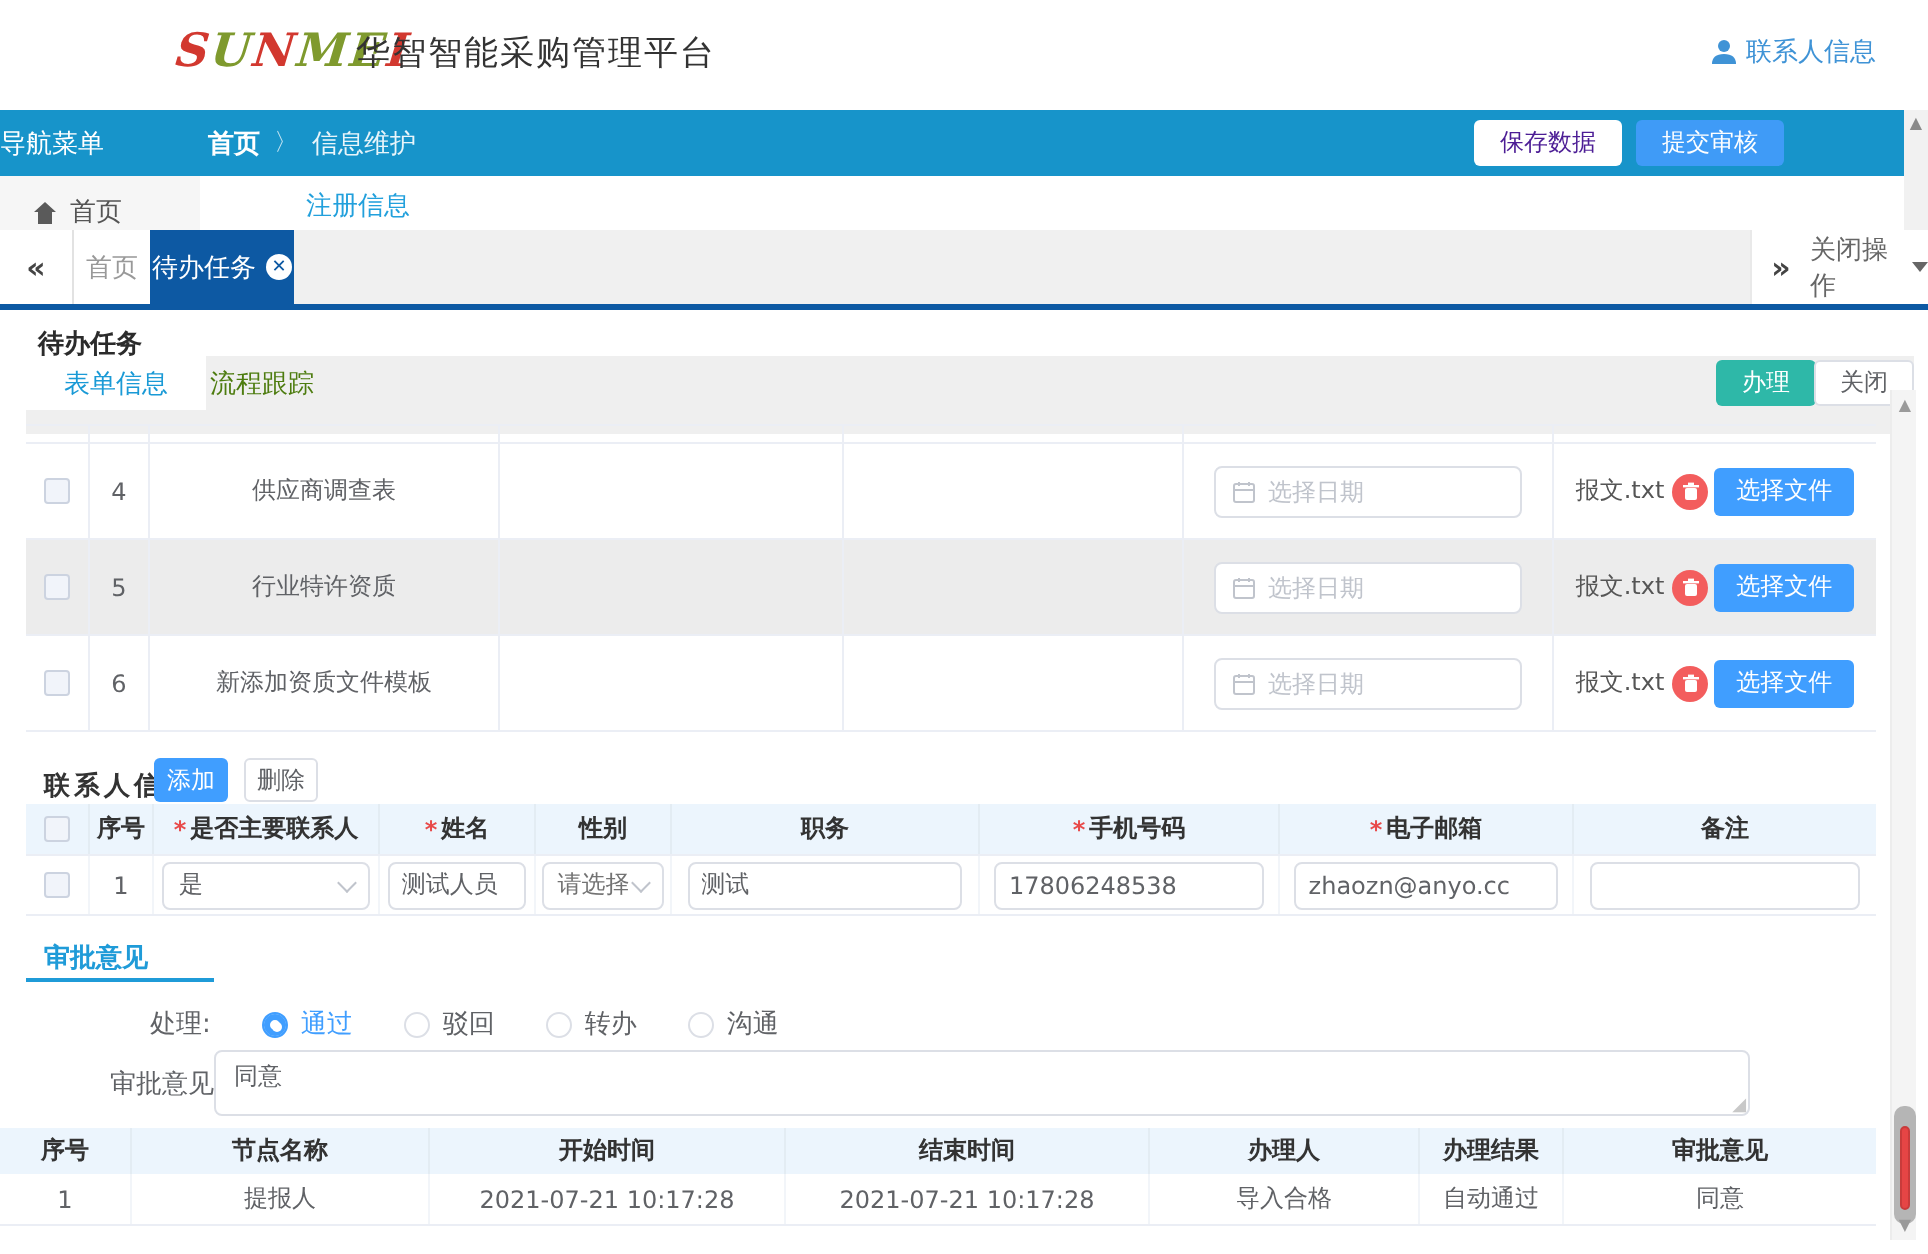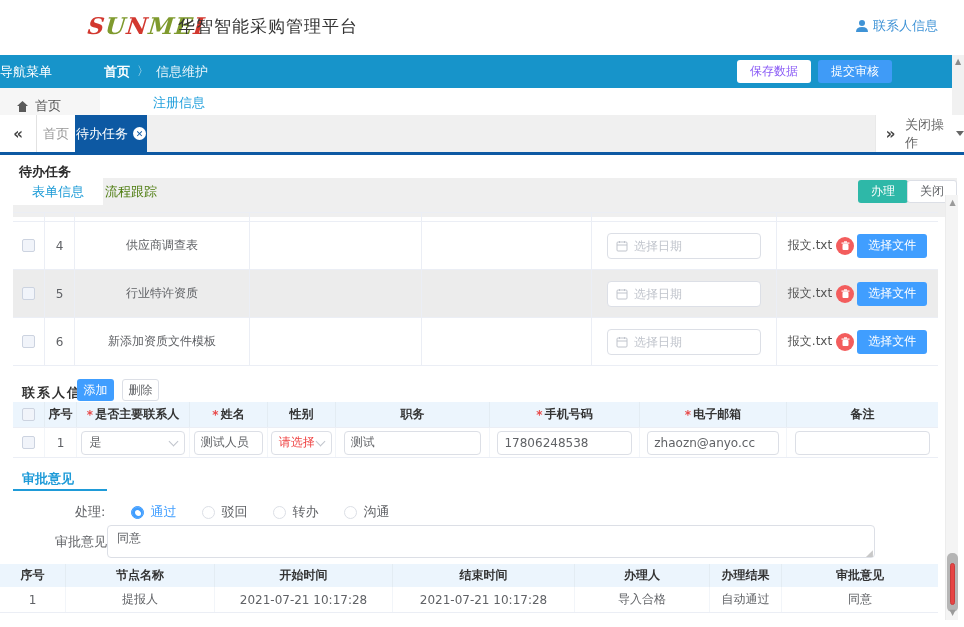"保存数据" .btn-white-on-blue { color: #8b5cf6 -> #4c1d95 }
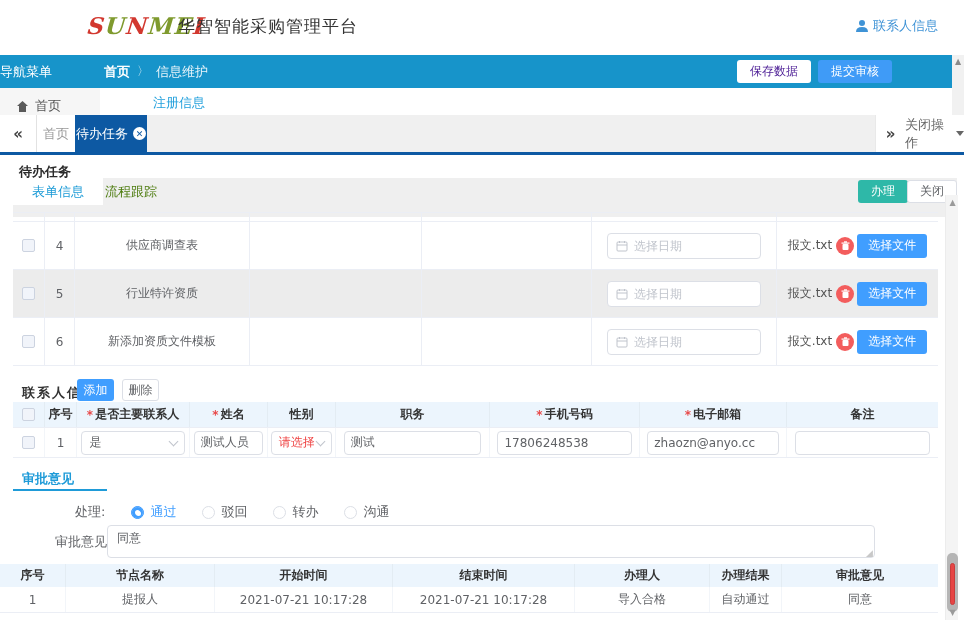"请选择" .sel .ph { color: #ef4444 -> #737373 }
